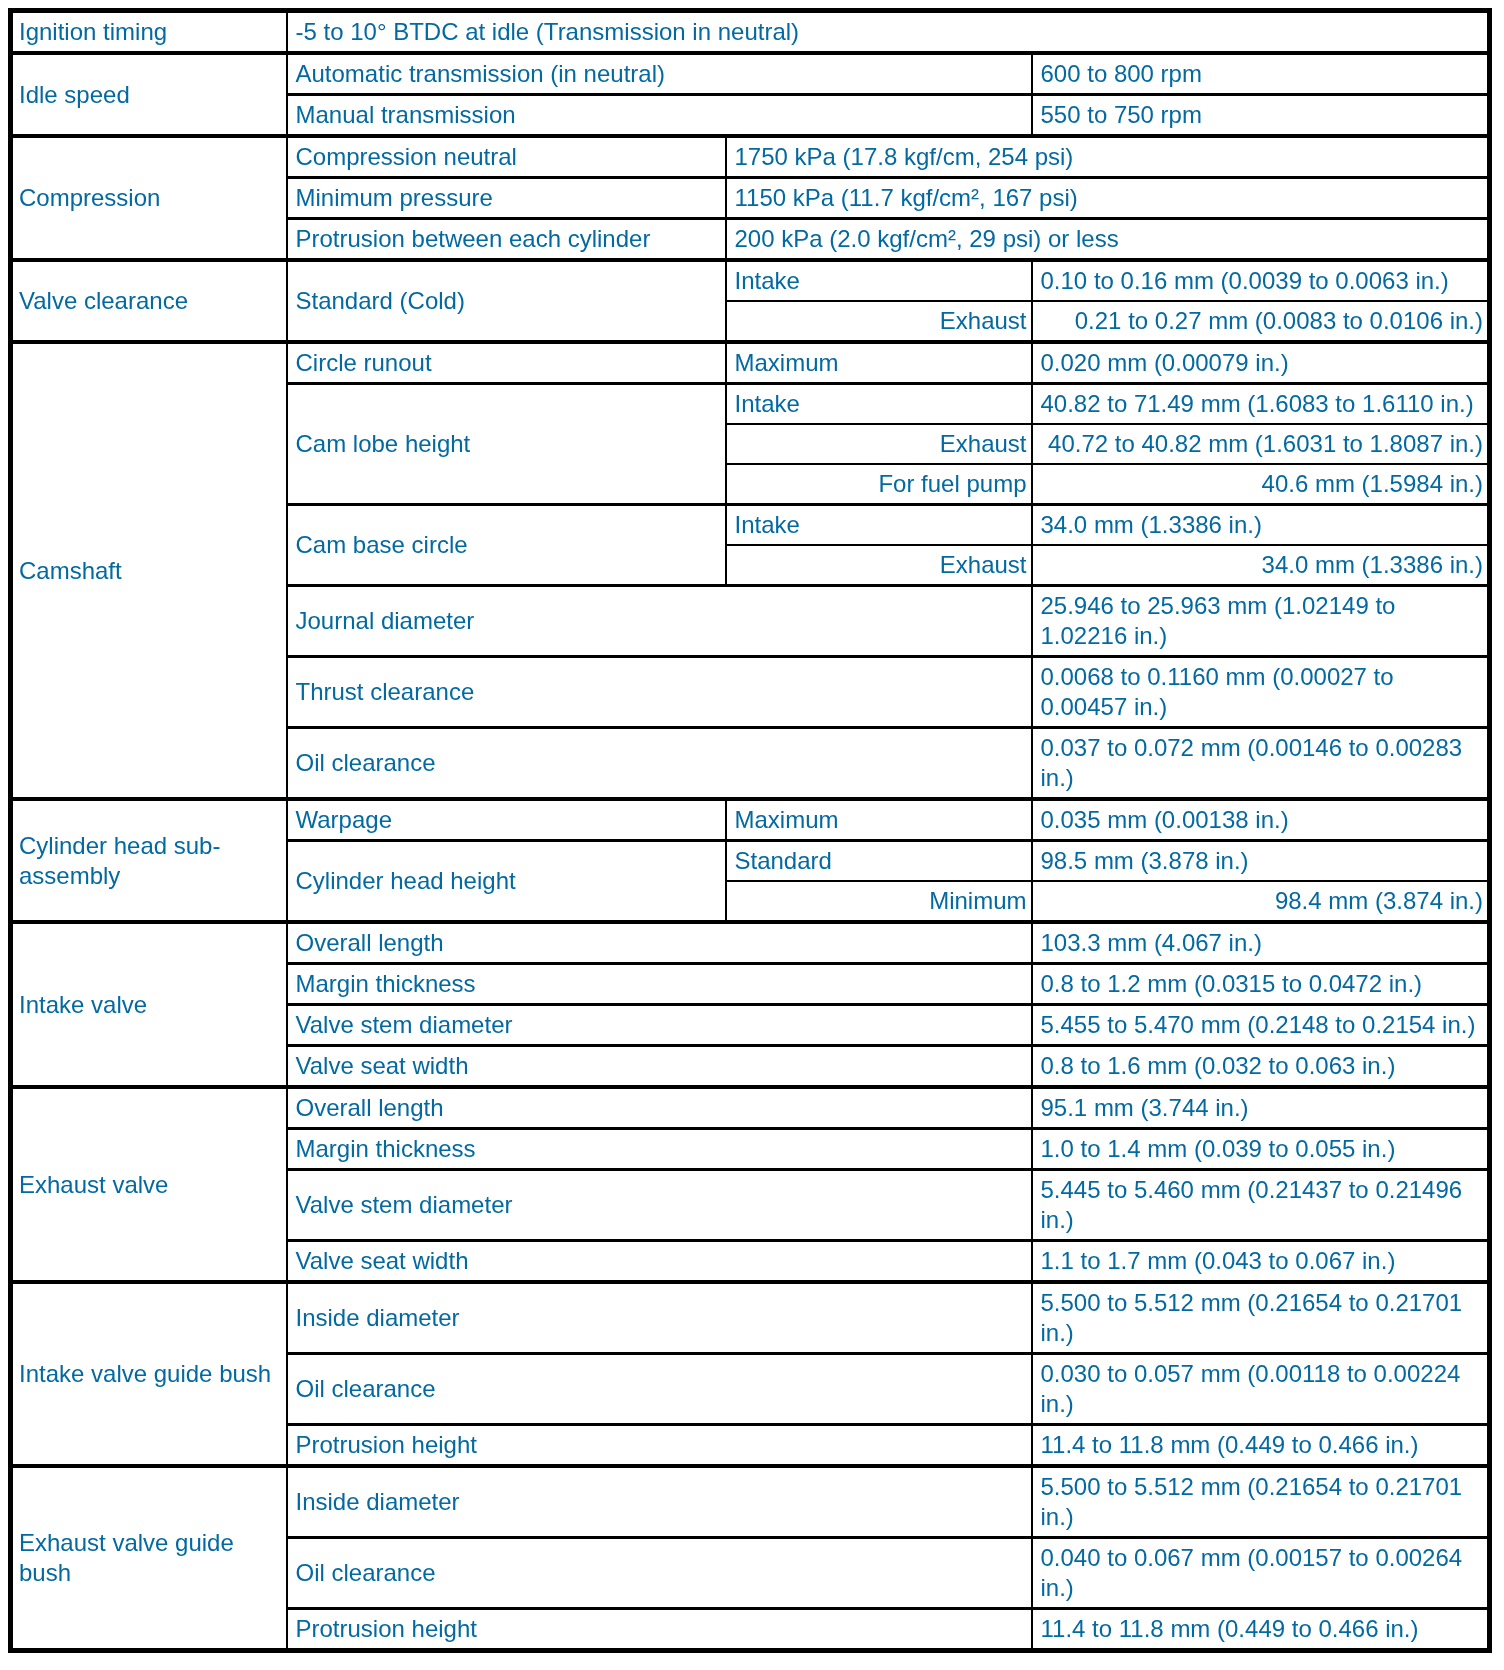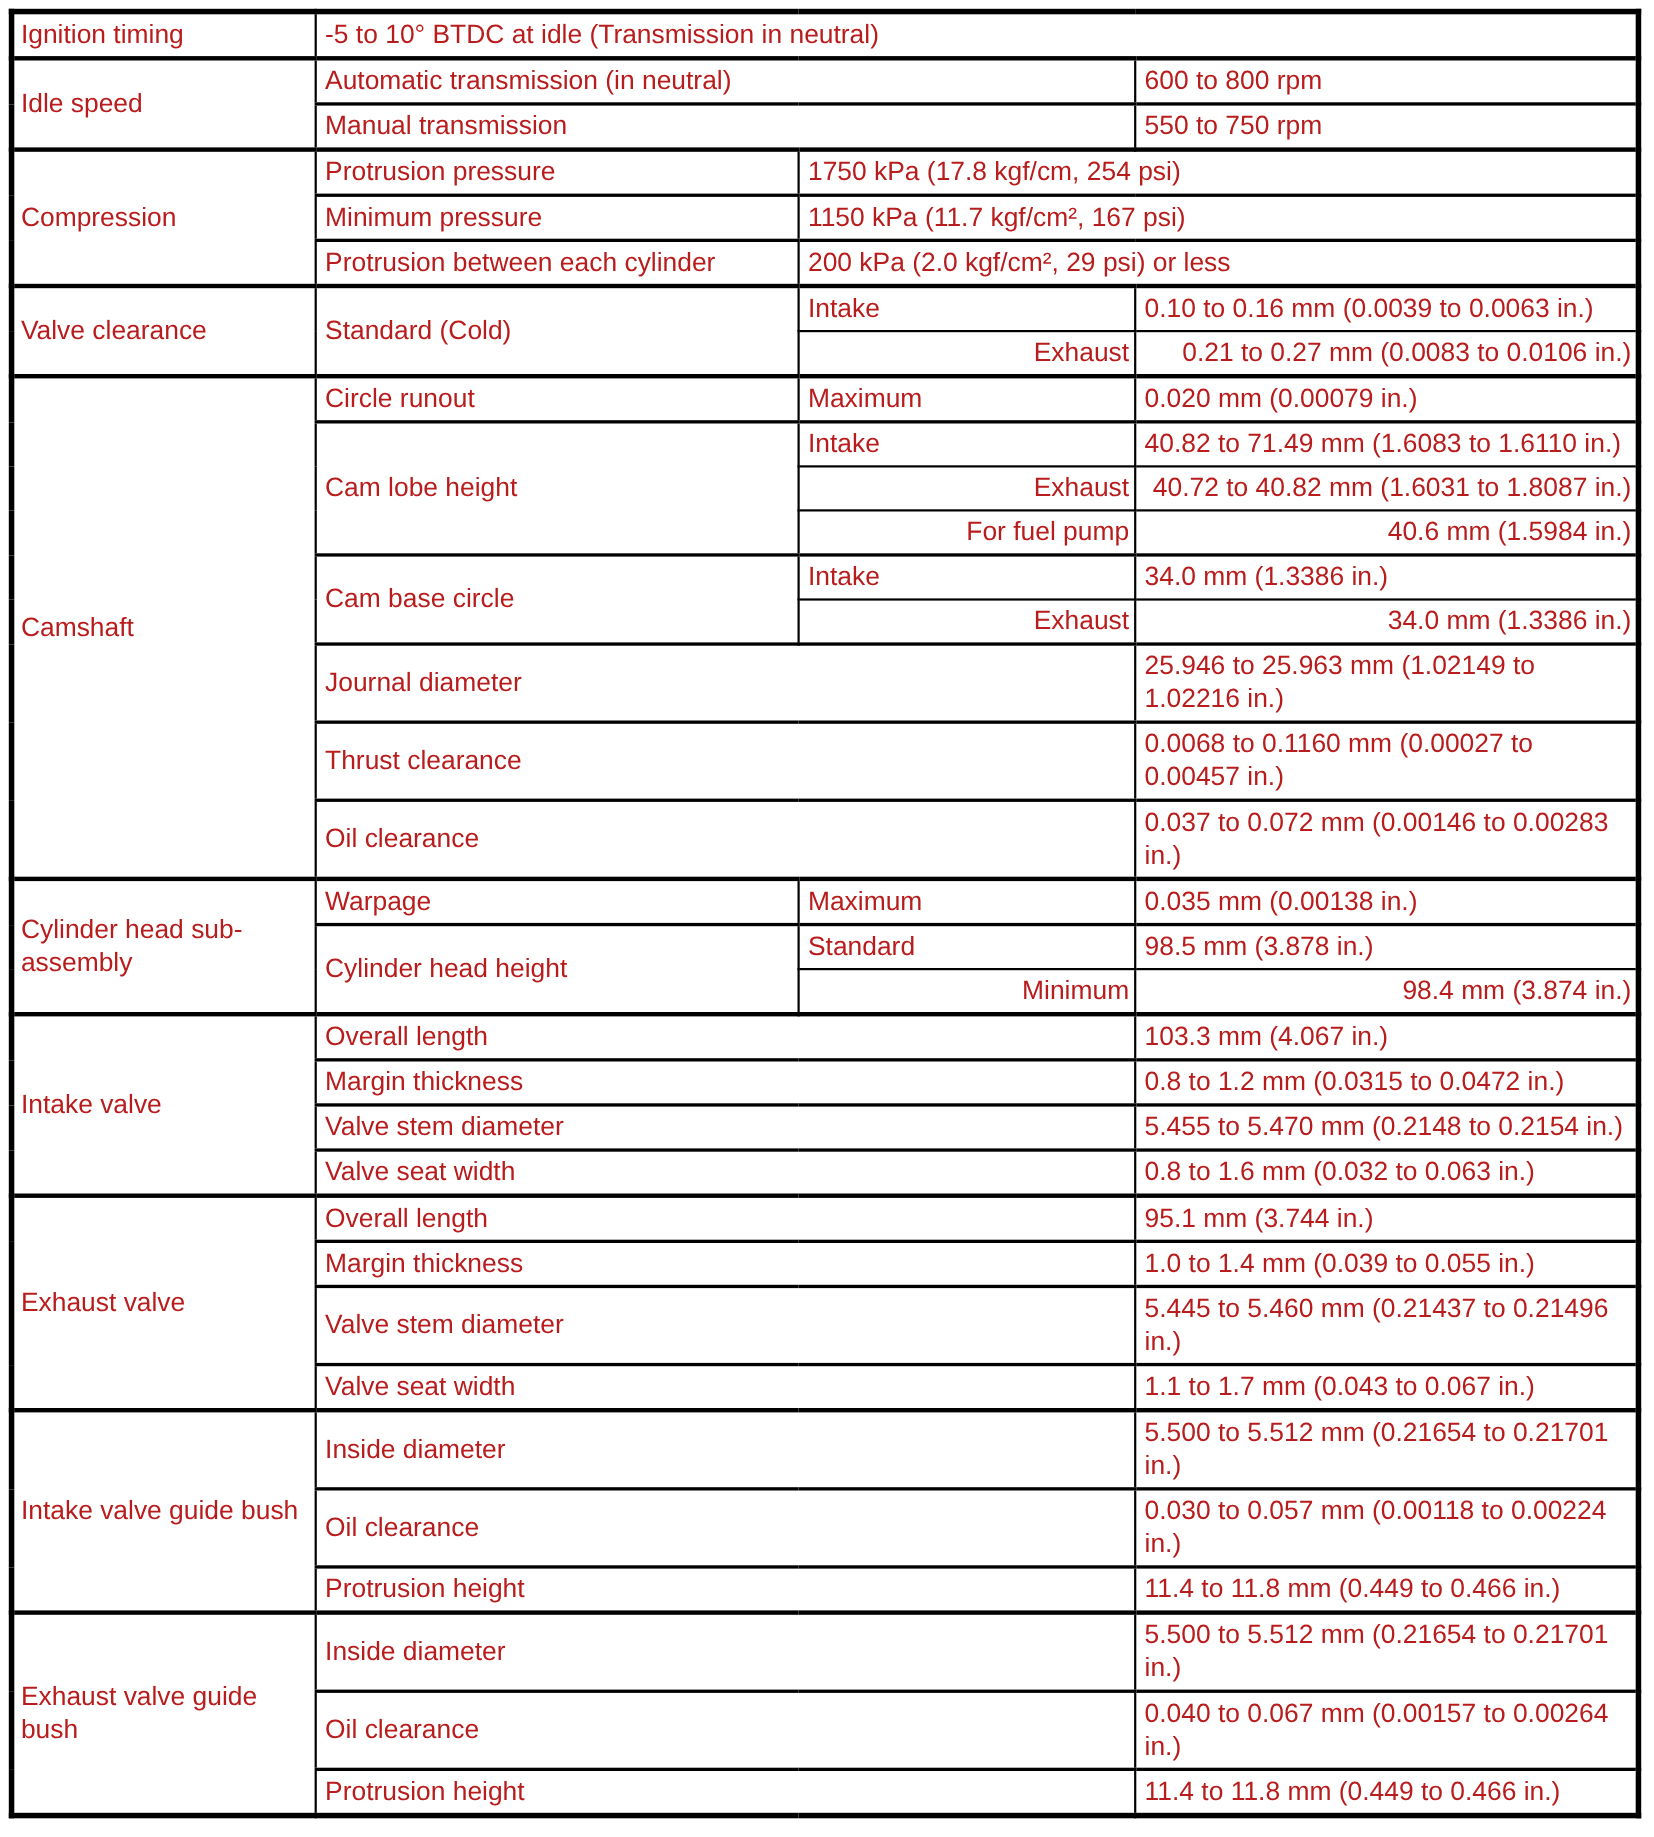"Ignition timing" table.spec { color: #b91c1c -> #0369a1 }
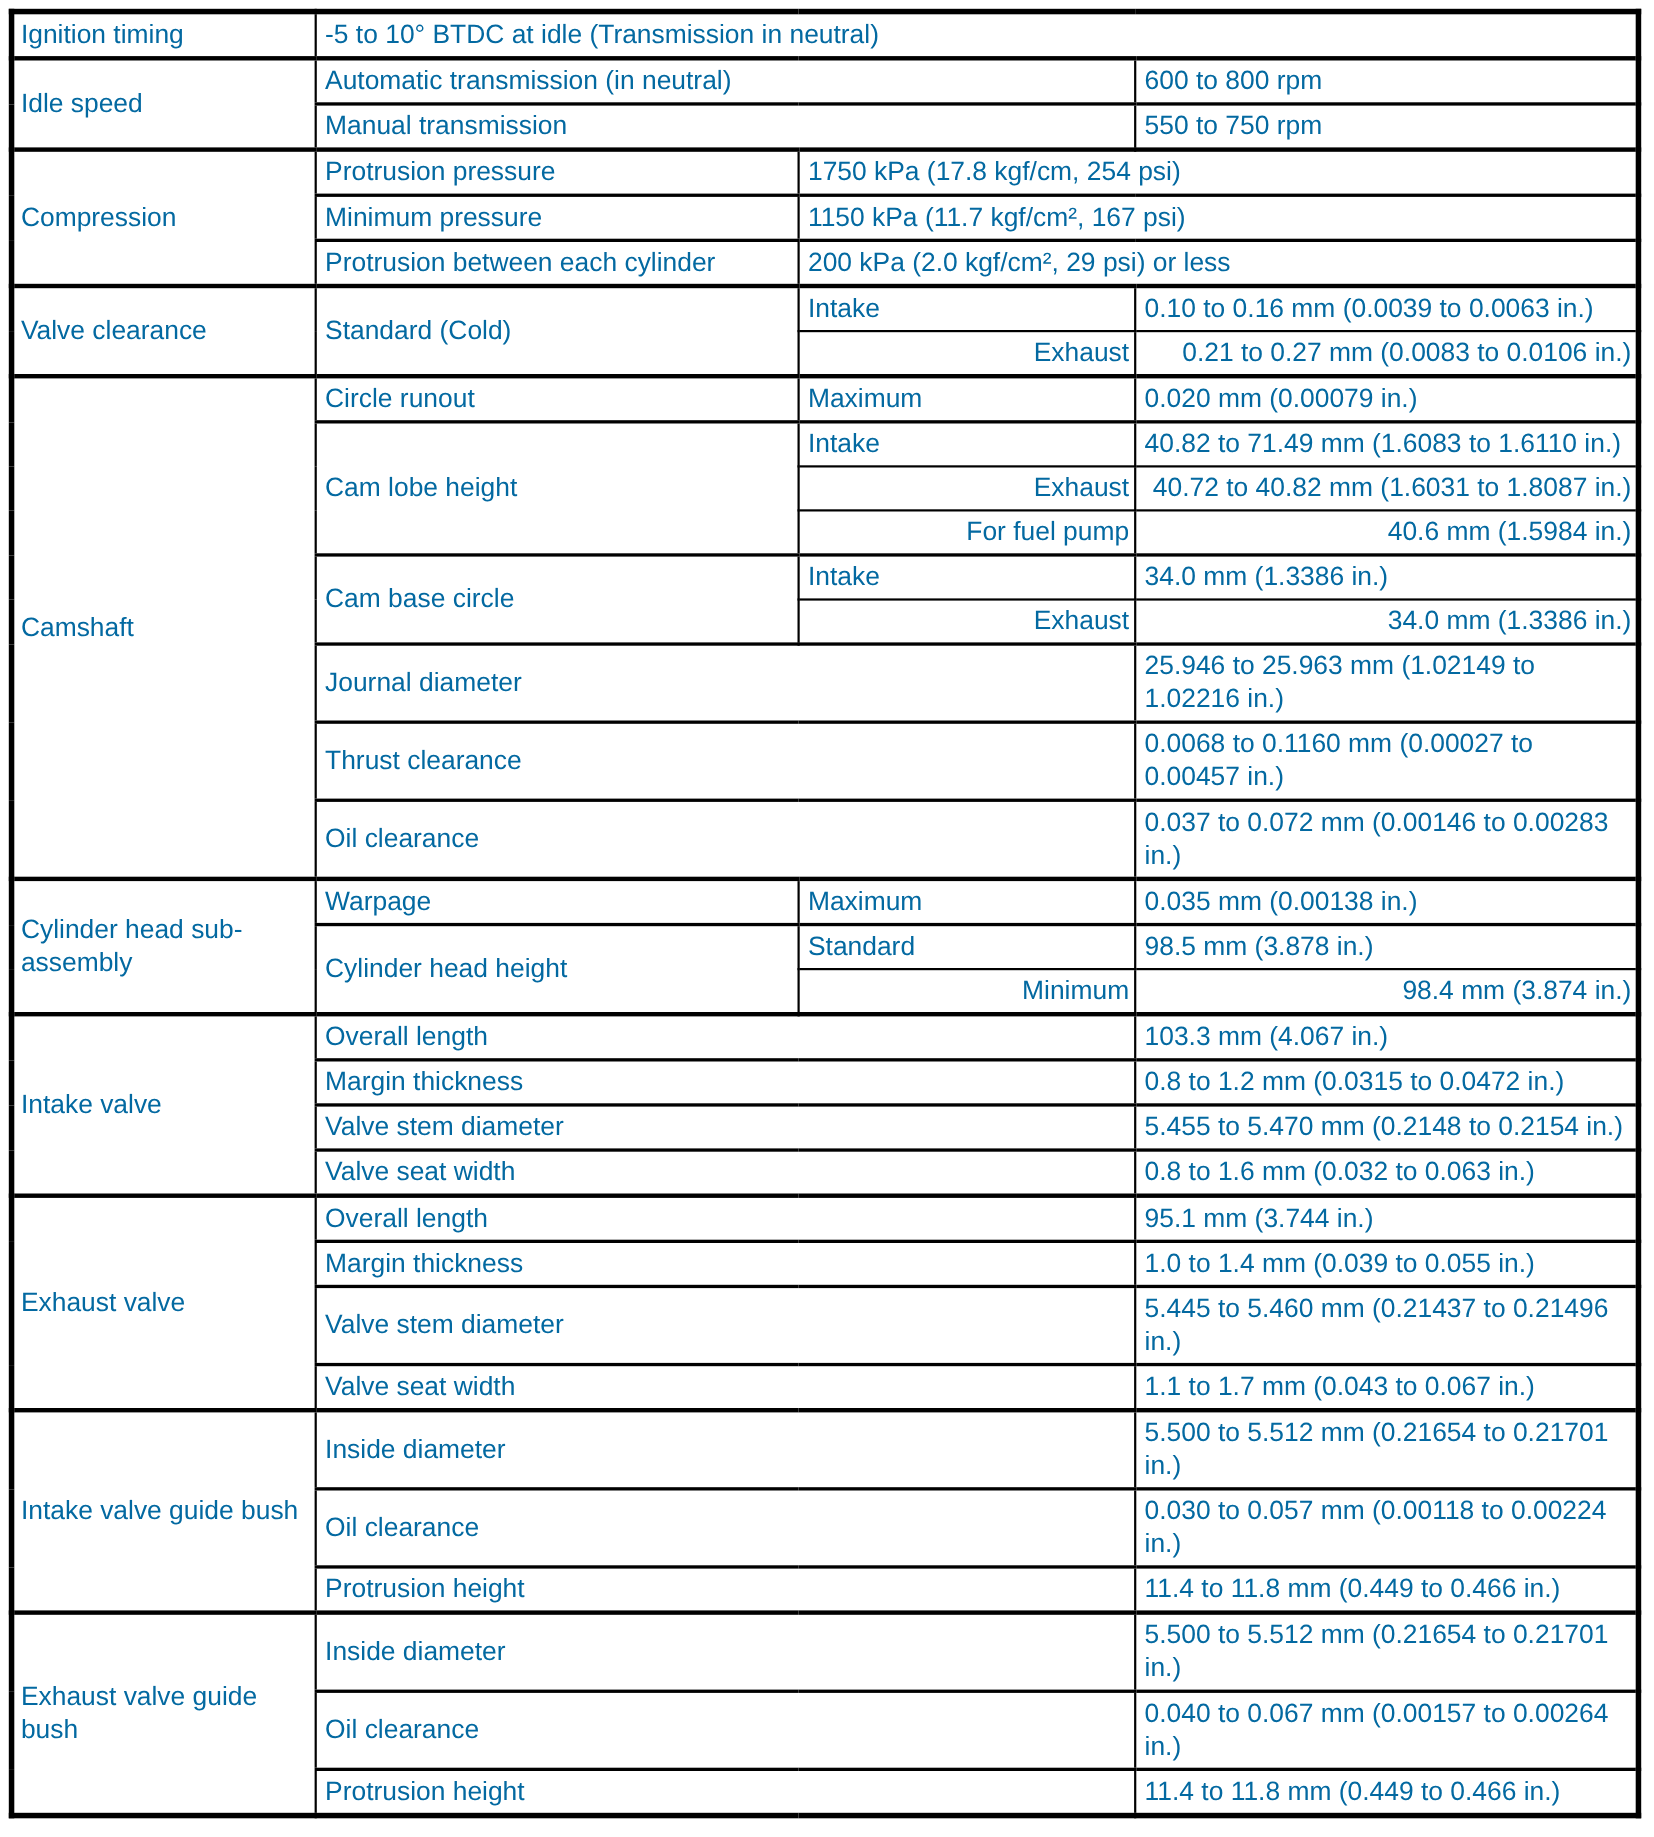"Protrusion pressure" td { text: Protrusion pressure -> Compression neutral }
